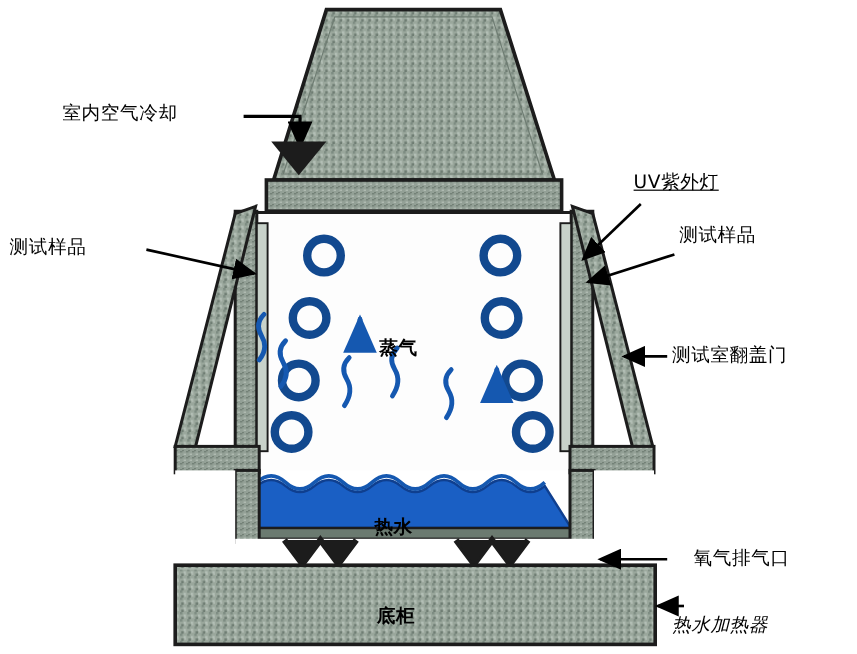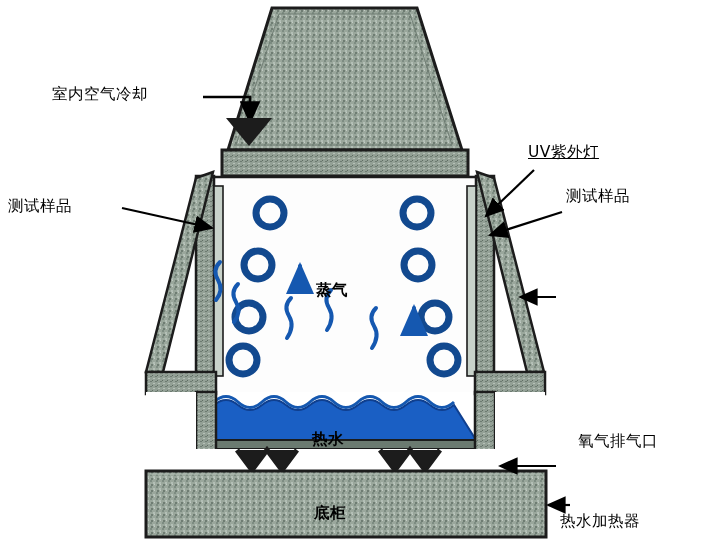"测试室翻盖门" div.label { html: none -> <div>测试室翻盖门</div> }
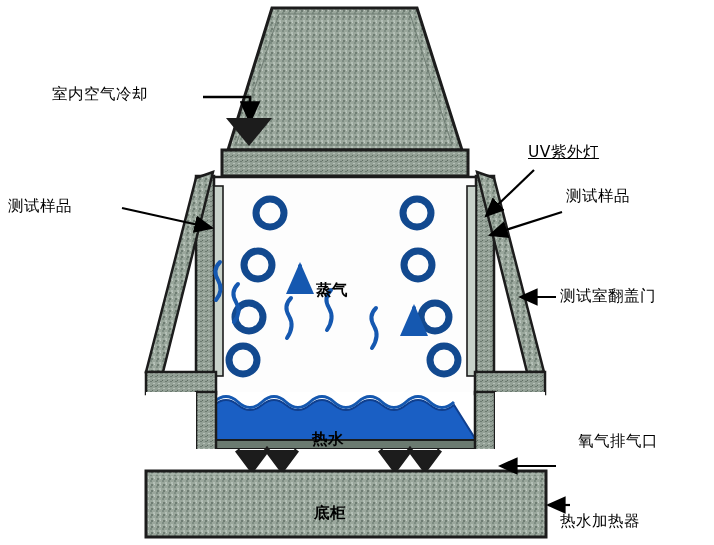"氧气排气口" div.label { top: 431px -> 455px }
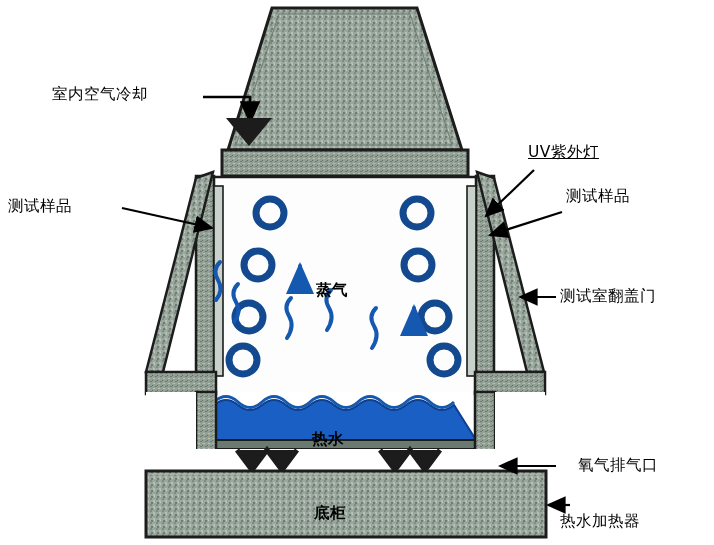"热水加热器" div.label { font-style: none -> italic }
